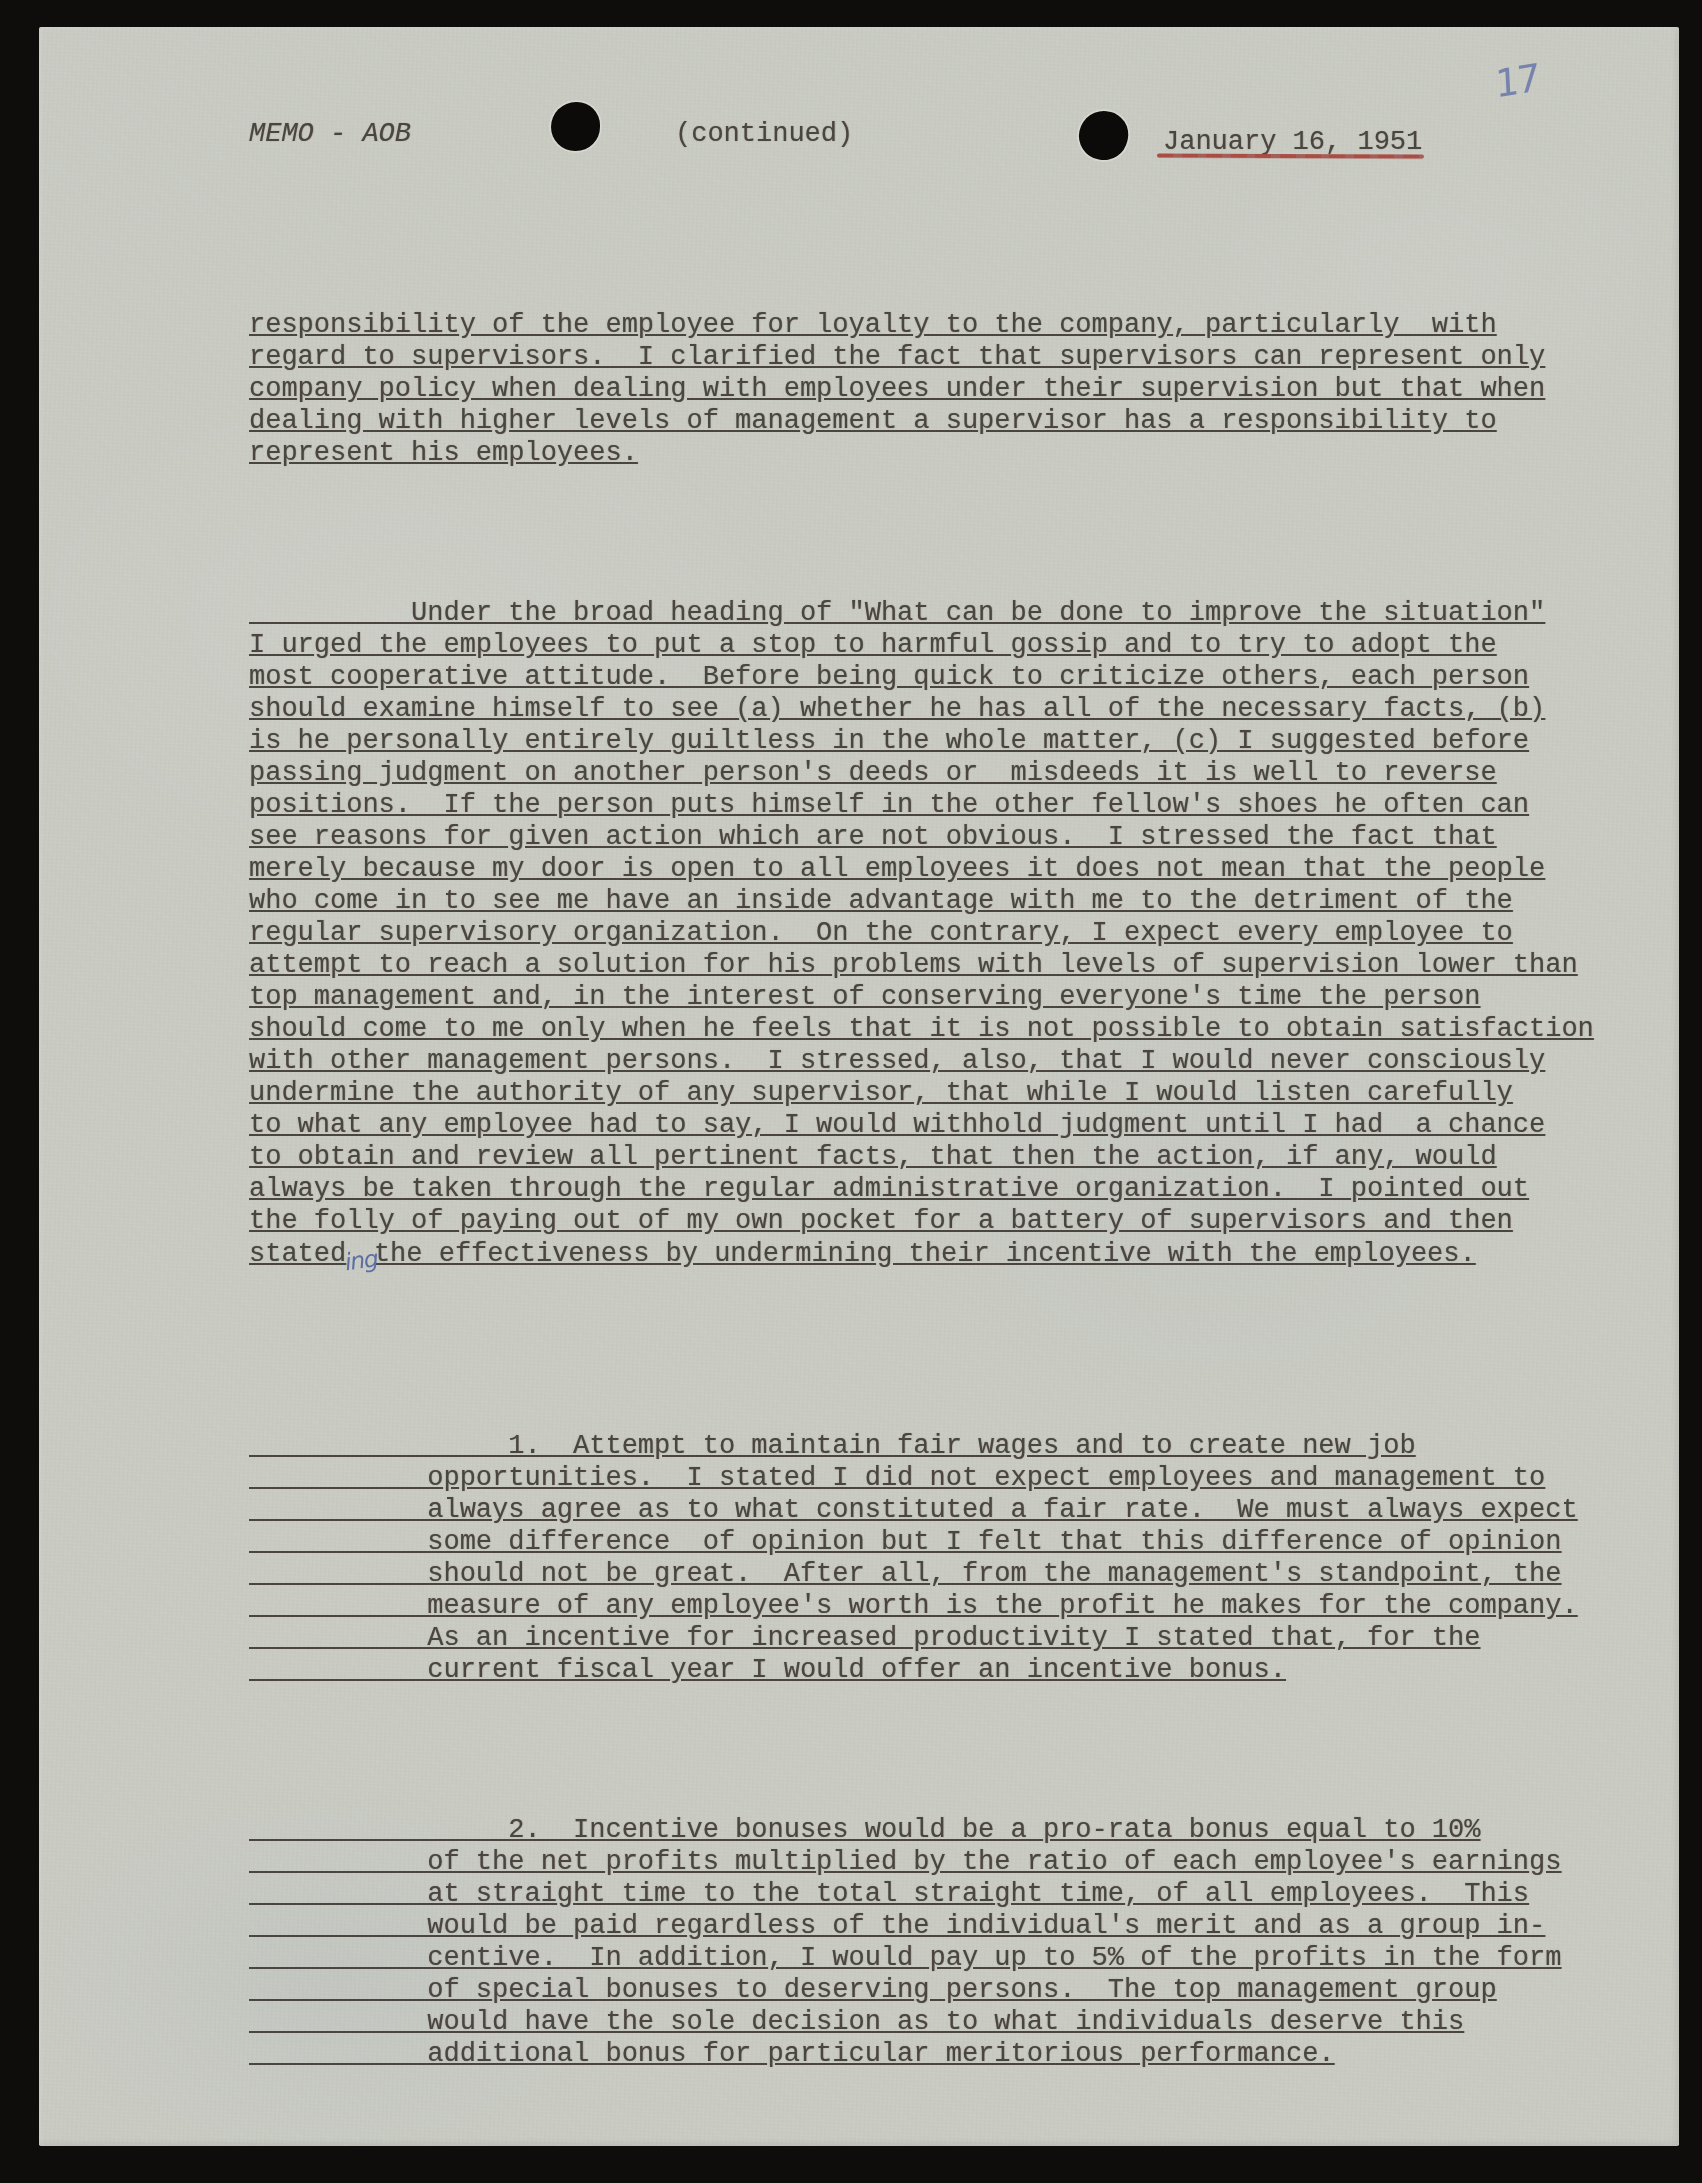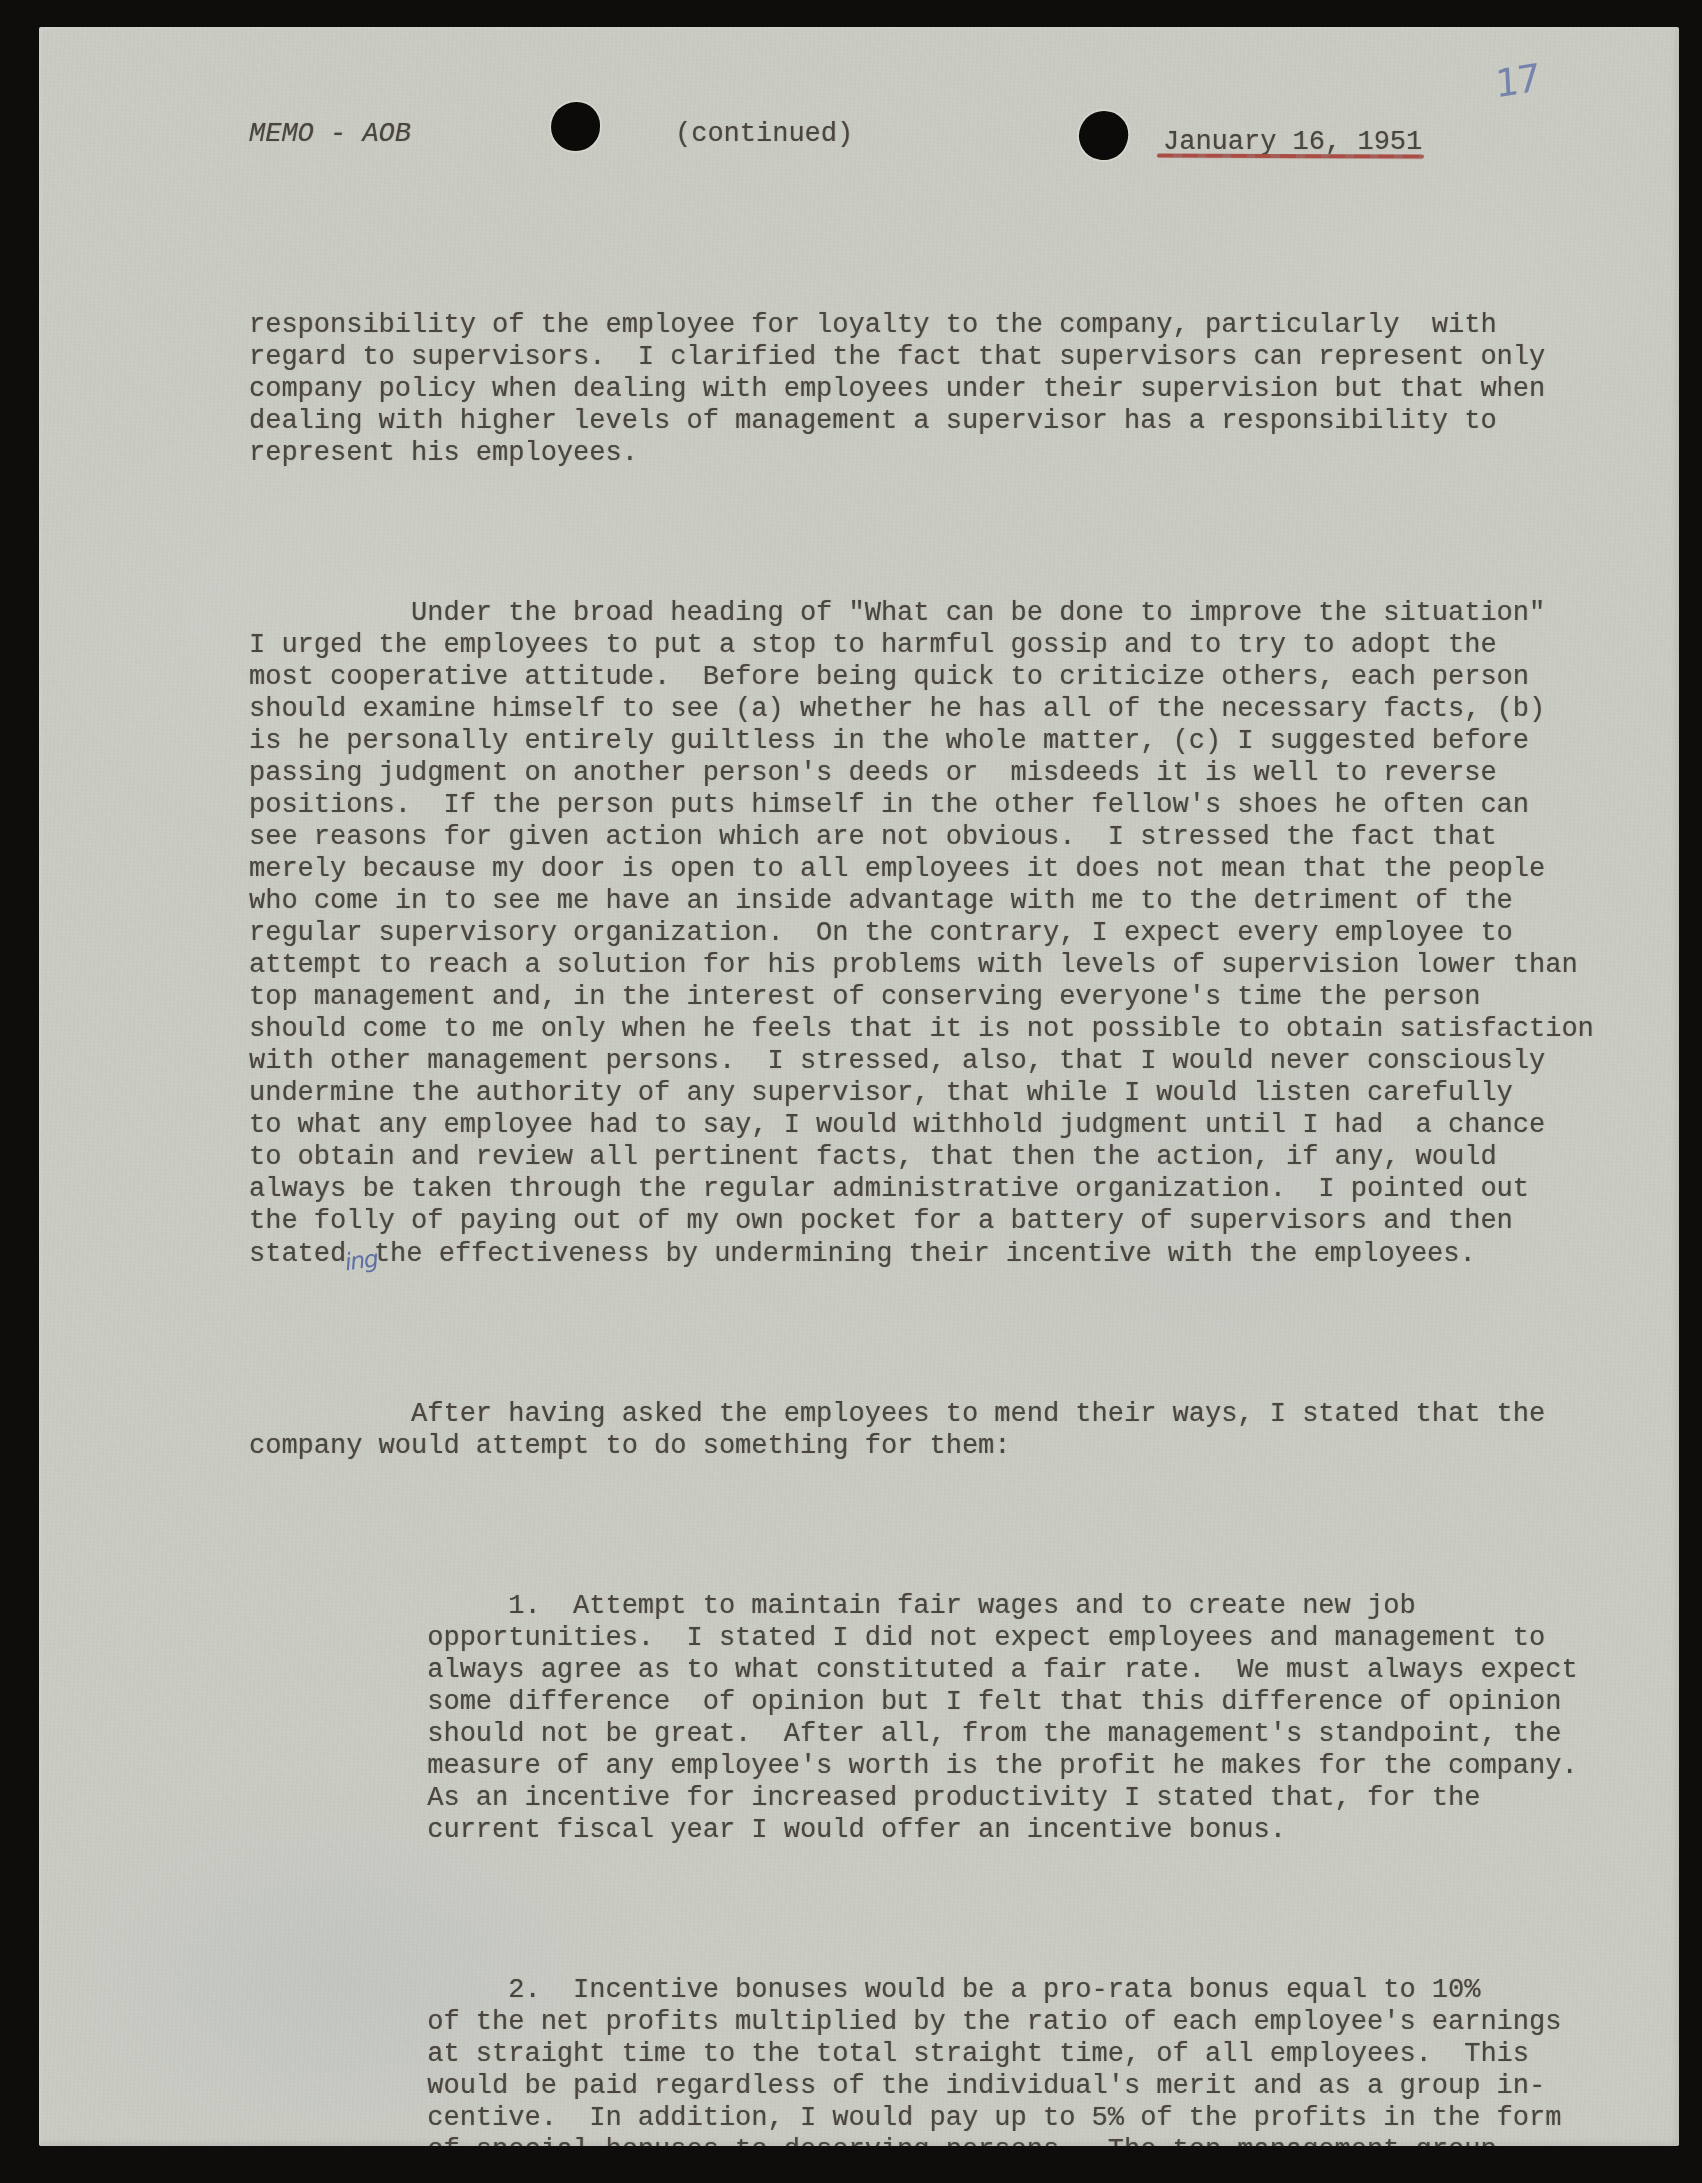"responsibility of the employee for" .para { text-decoration: none -> underline }
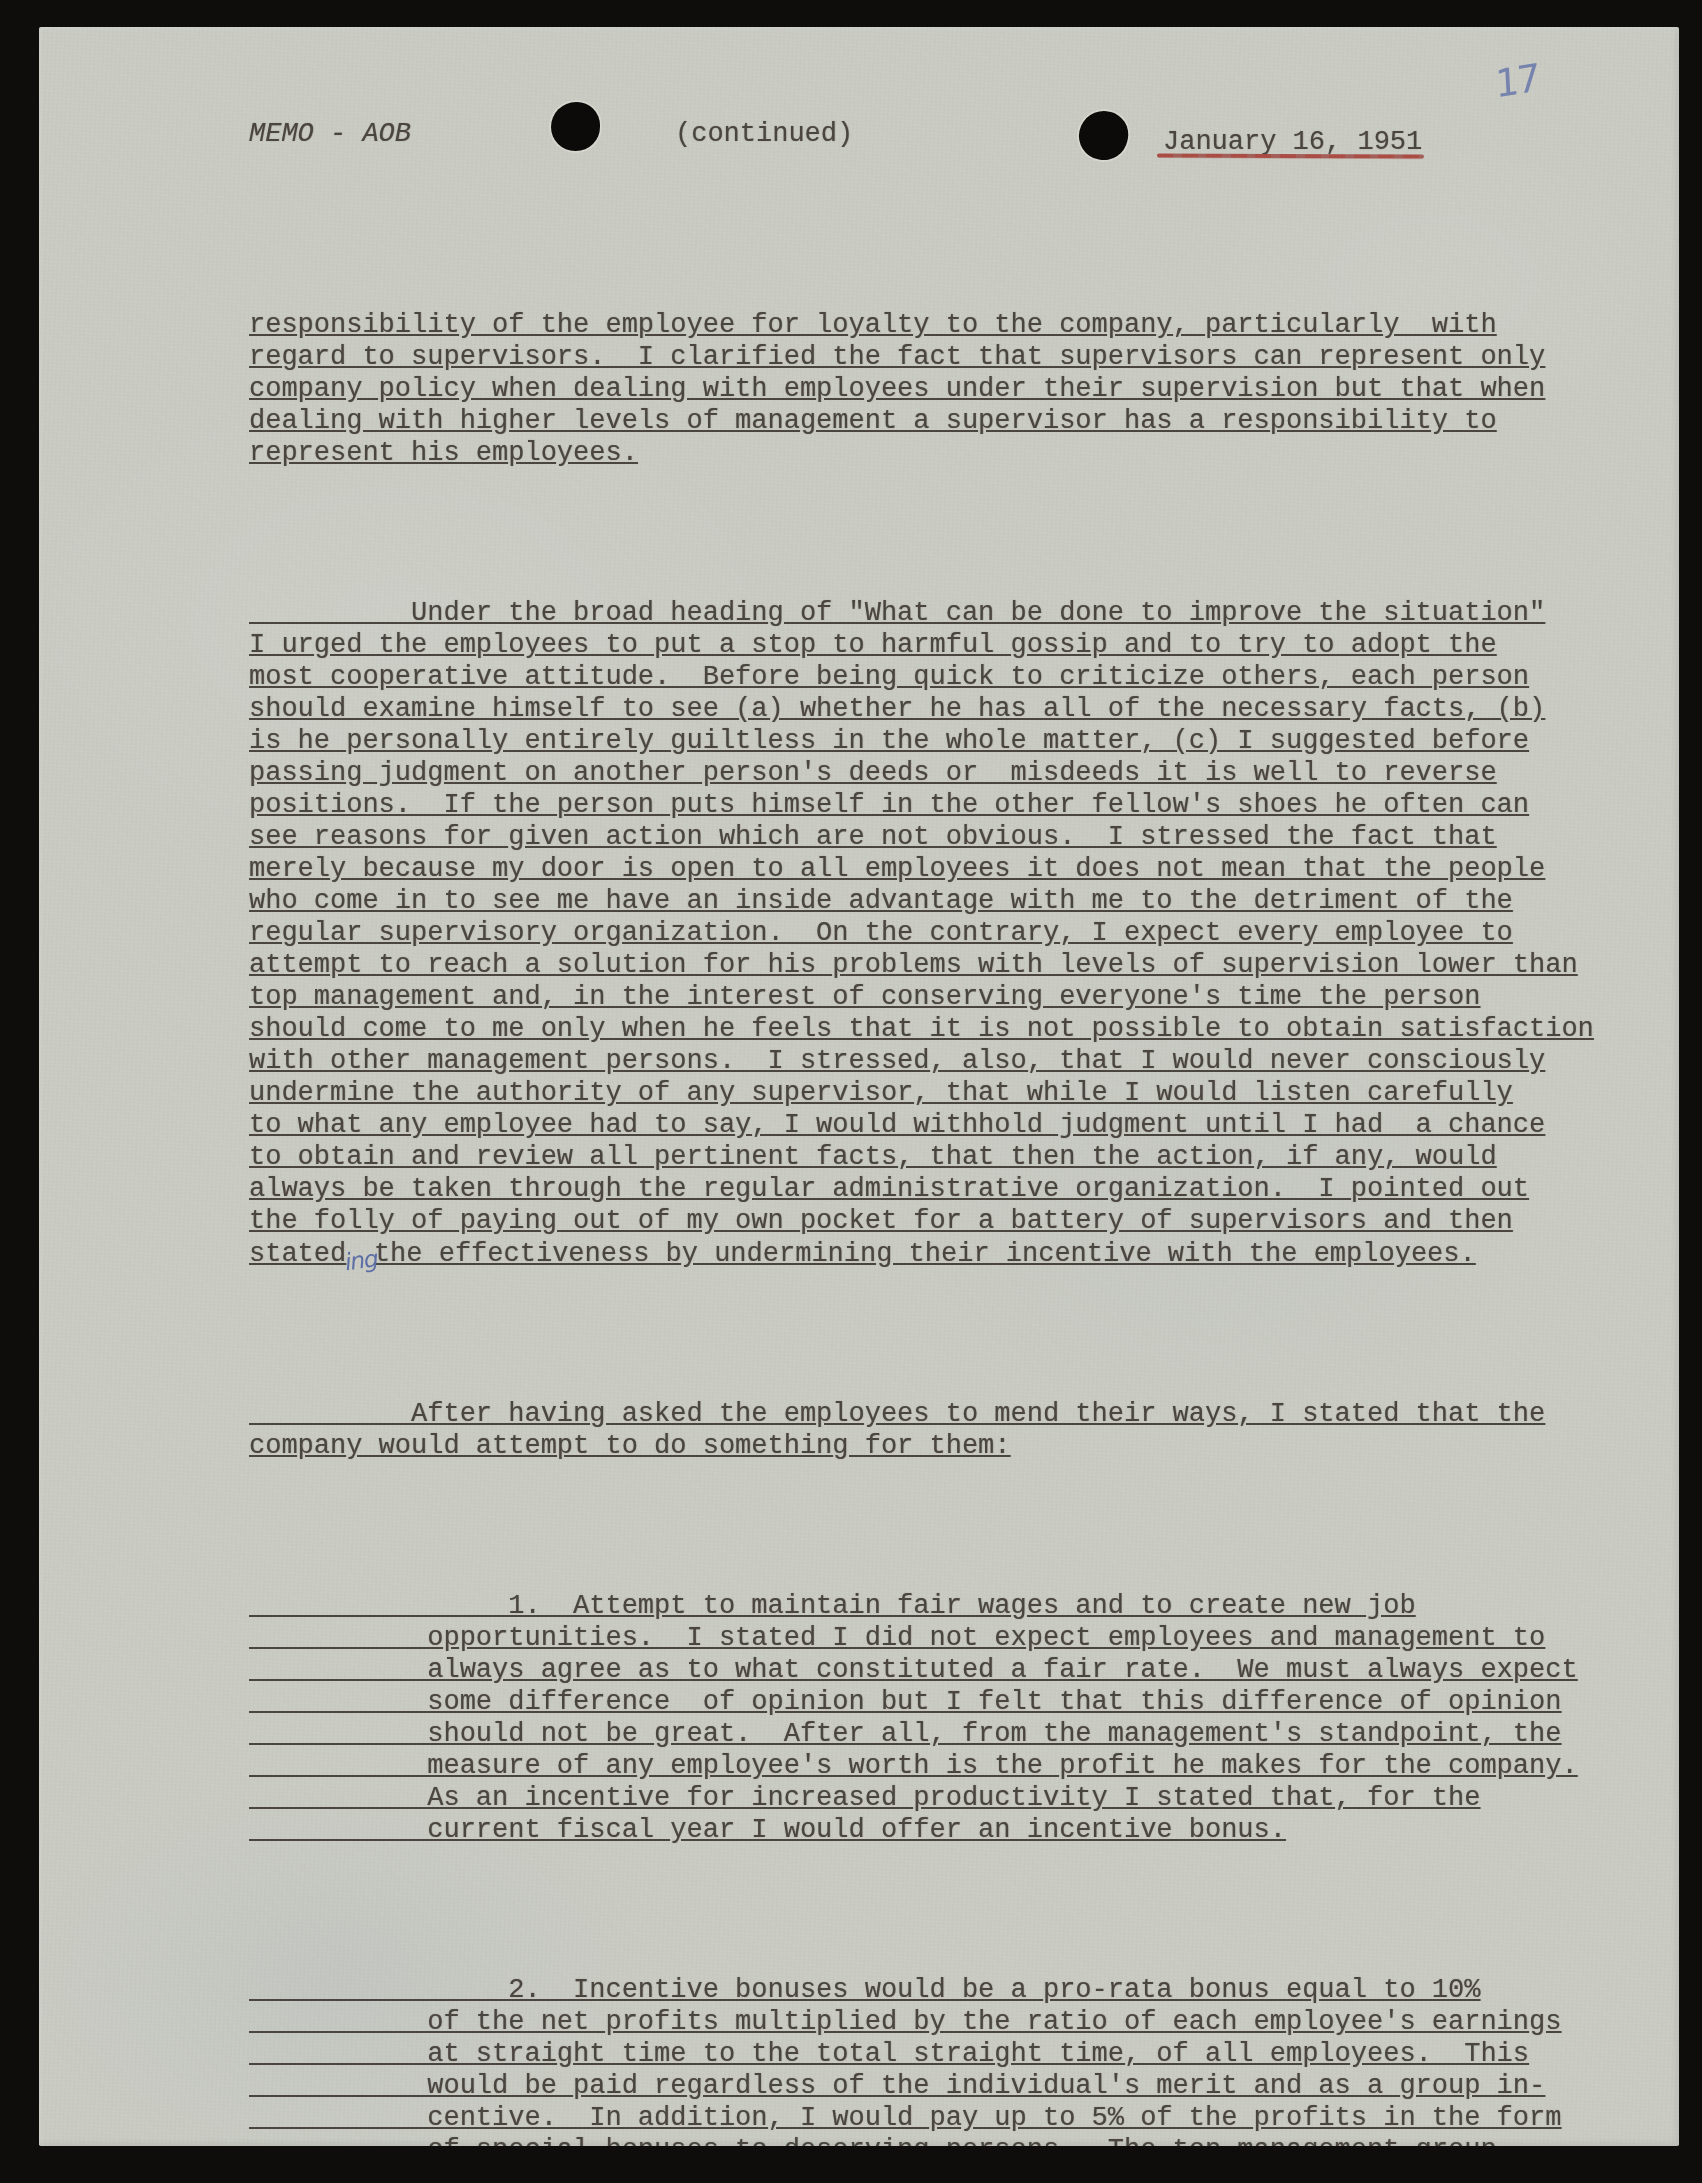"After having asked the employees" div.para { html: <div><span> After having asked the employees to mend their ways, I stated that the company would attempt to do something for them:</span></div> -> none }
